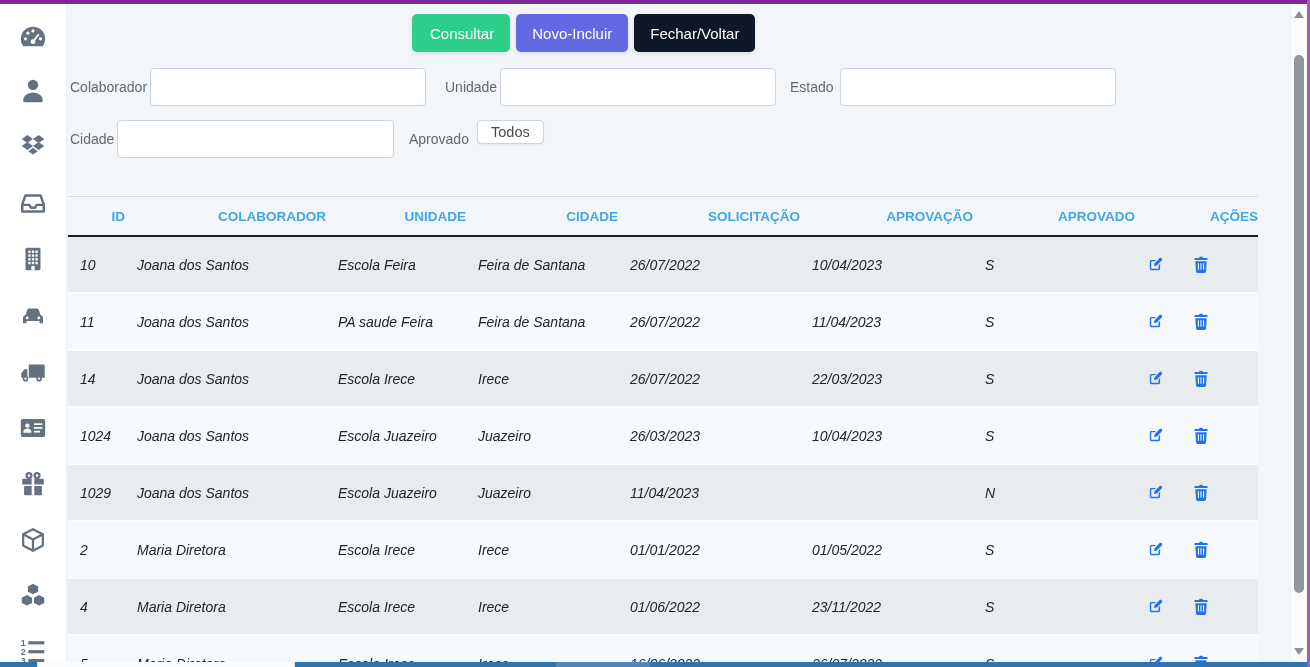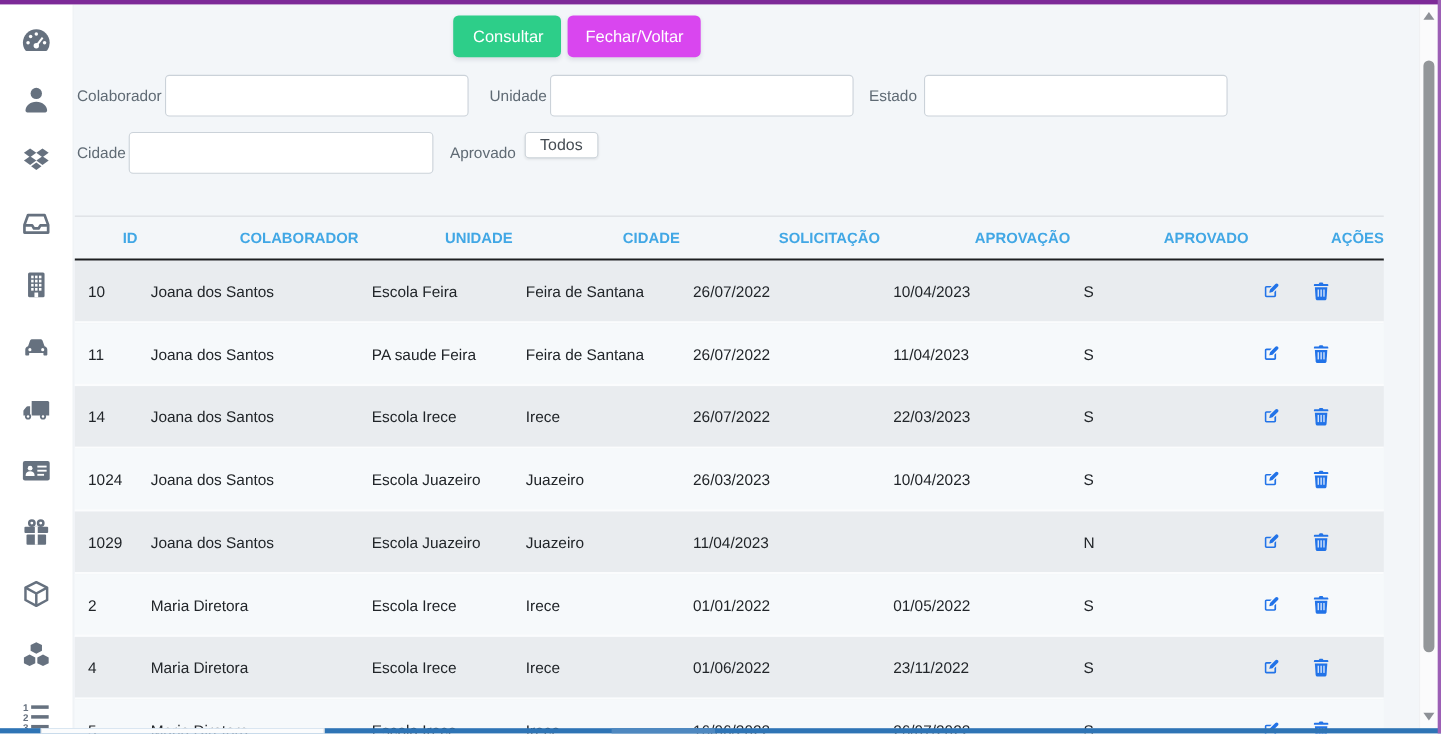"Novo-Incluir" button.btn { html: none -> <button>Novo-Incluir</button> }
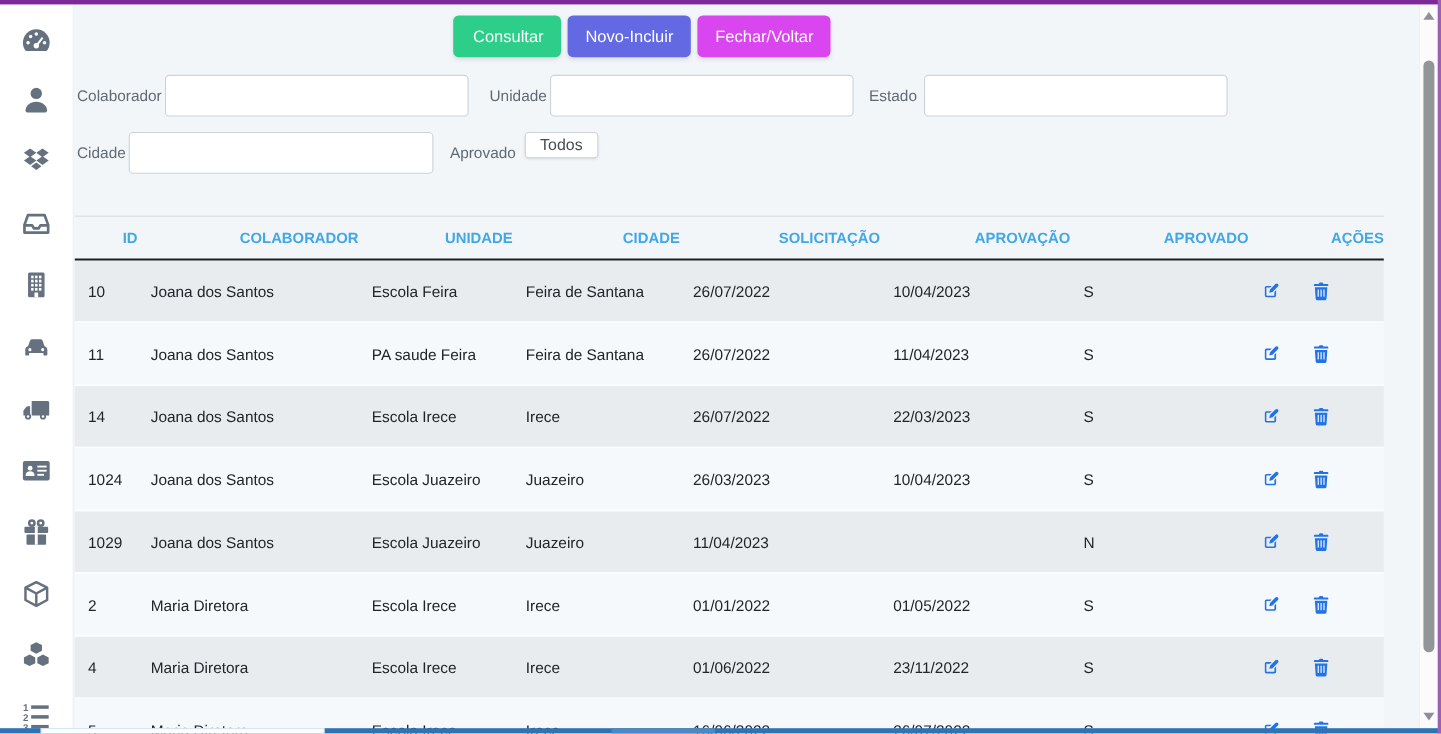"Fechar/Voltar" .btn-fechar { background: #d946ef -> #0f172a }
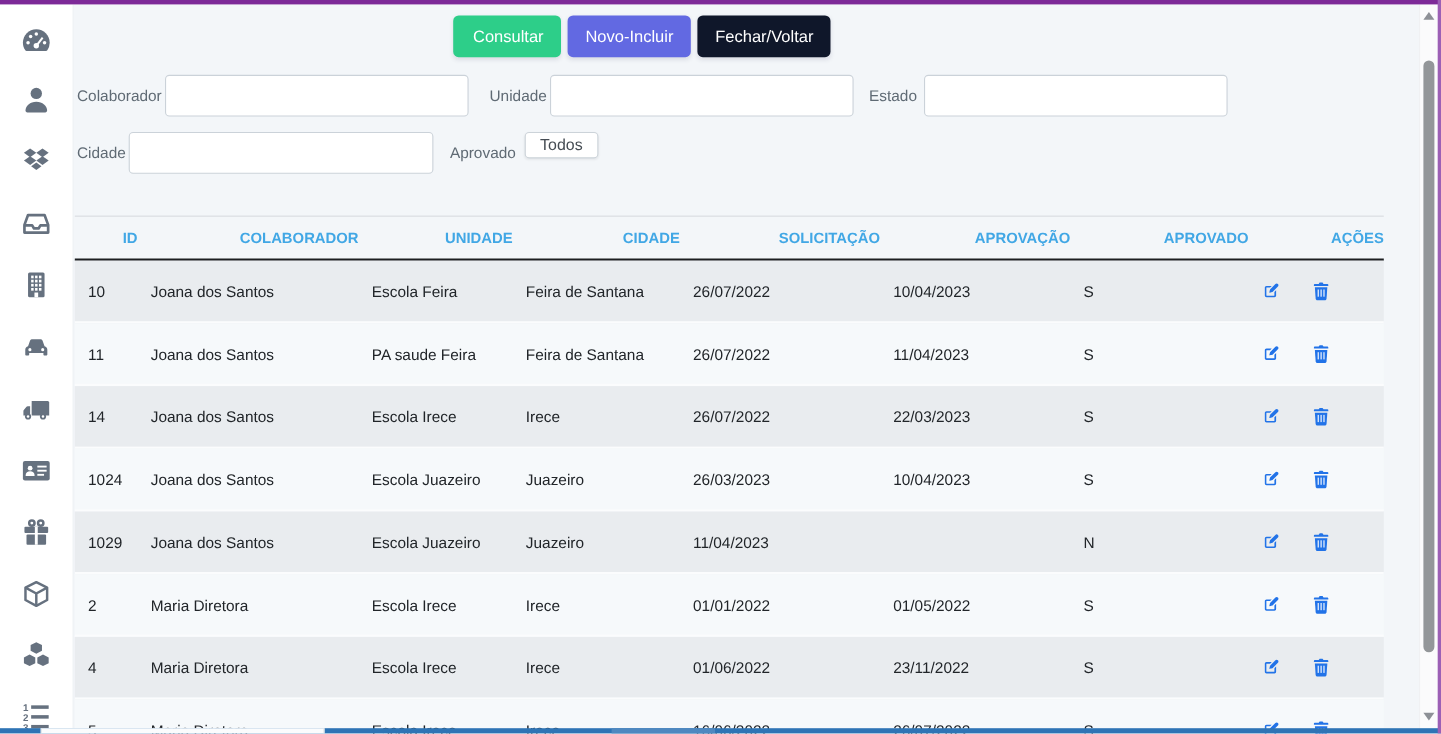"10" .trow { font-style: none -> italic }
